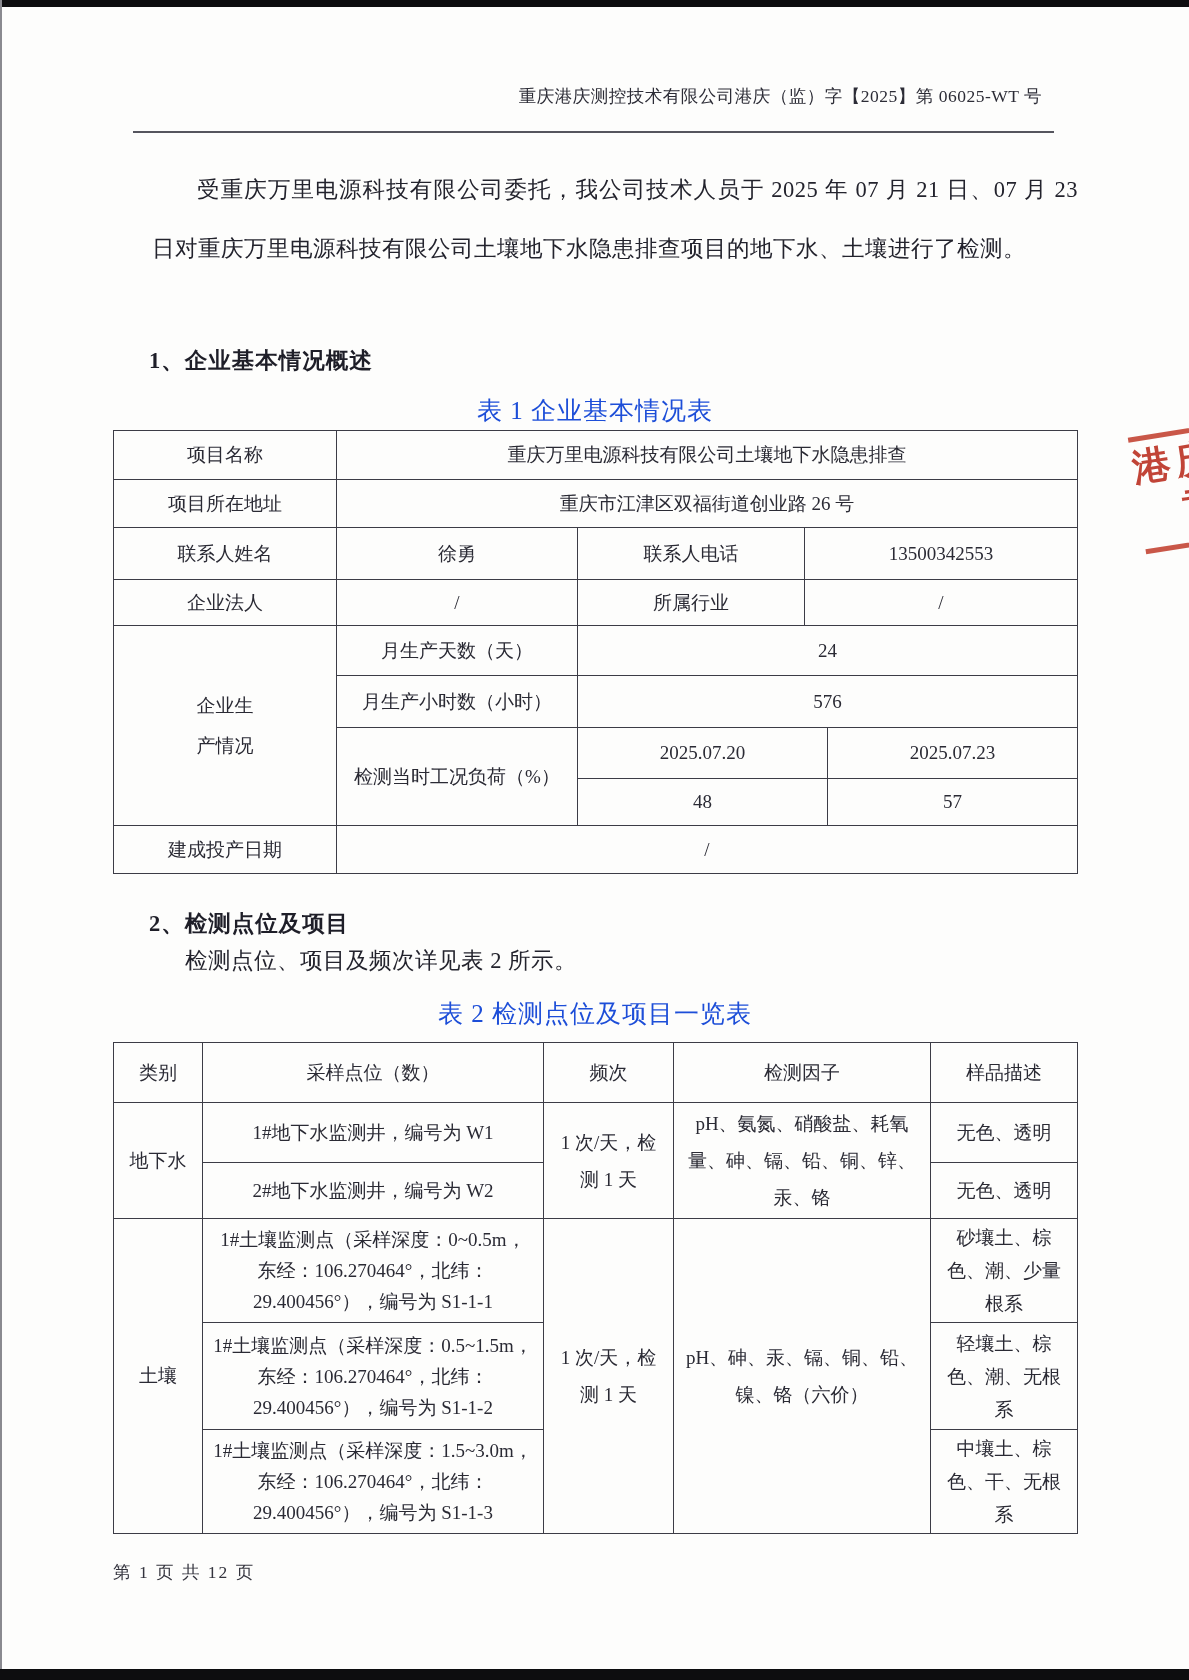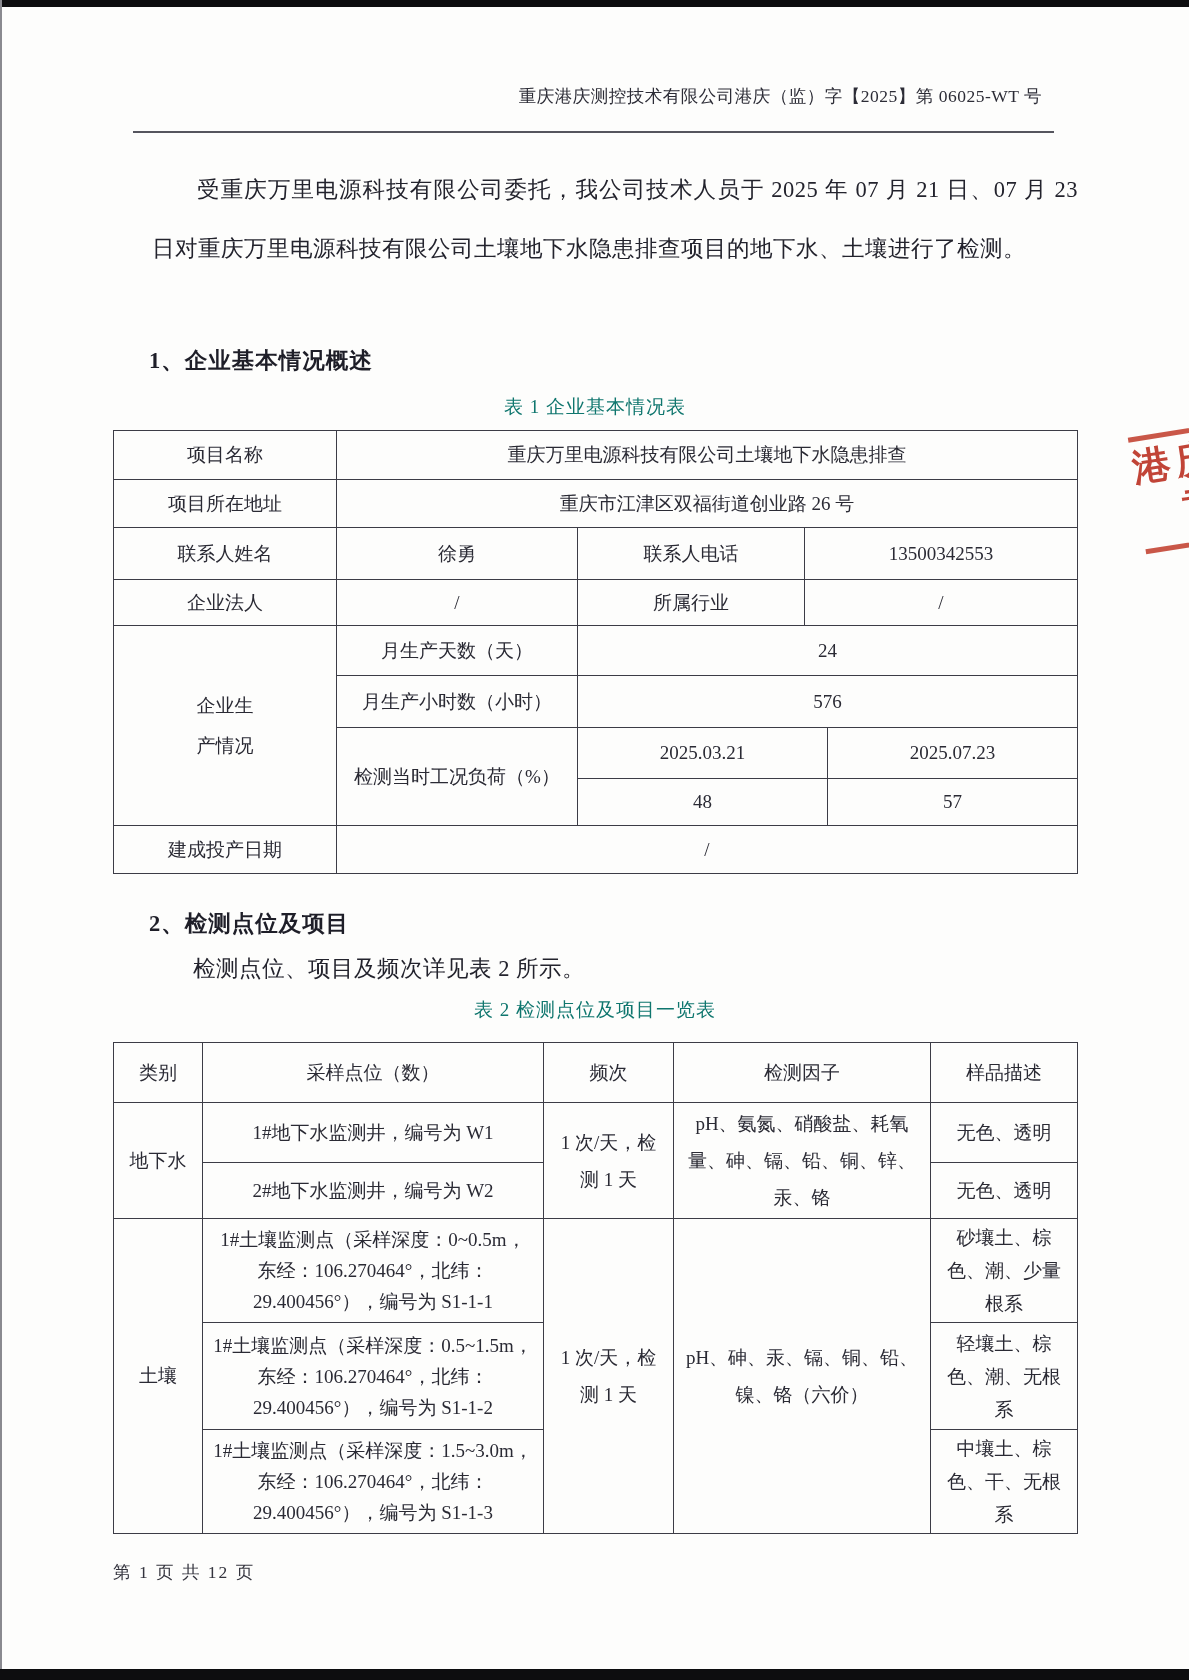"表 1 企业基本情况表" .caption { color: #0f766e -> #1d4ed8; font-size: 19px -> 25px }
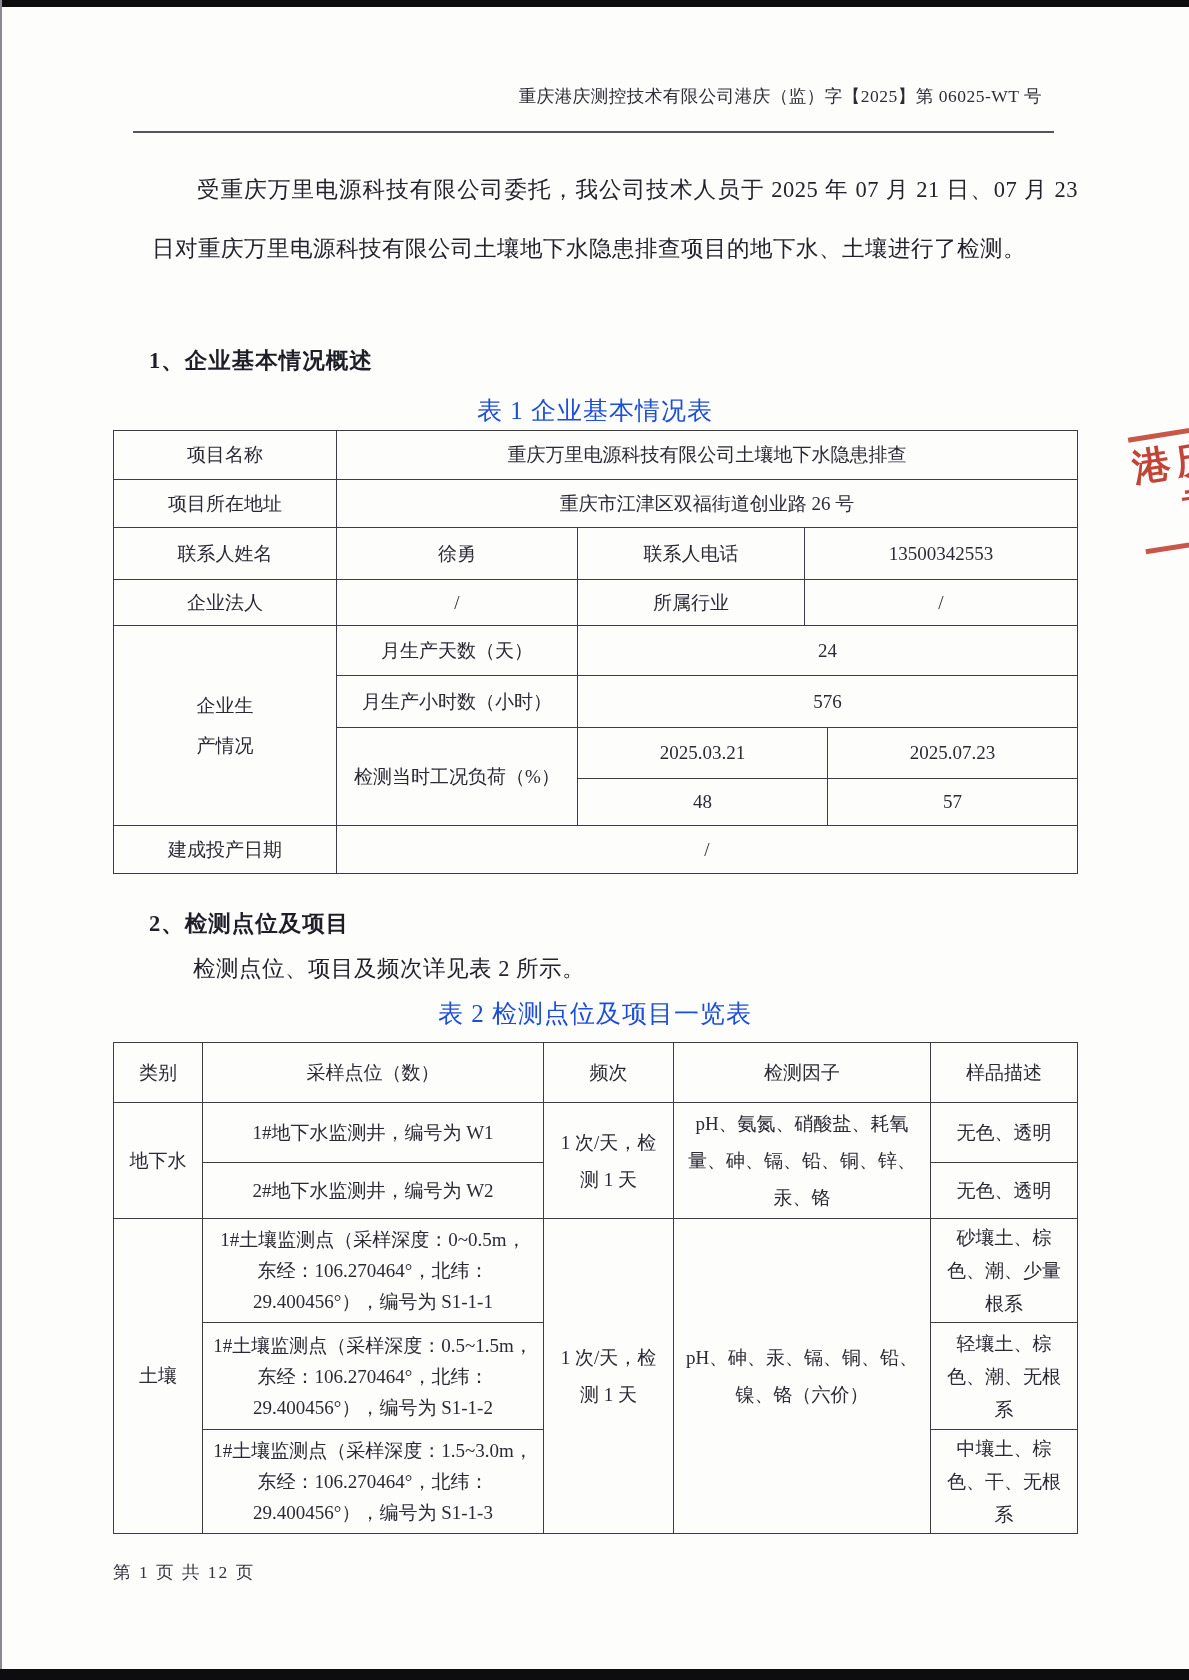"2025.03.21" td { text: 2025.03.21 -> 2025.07.20 }
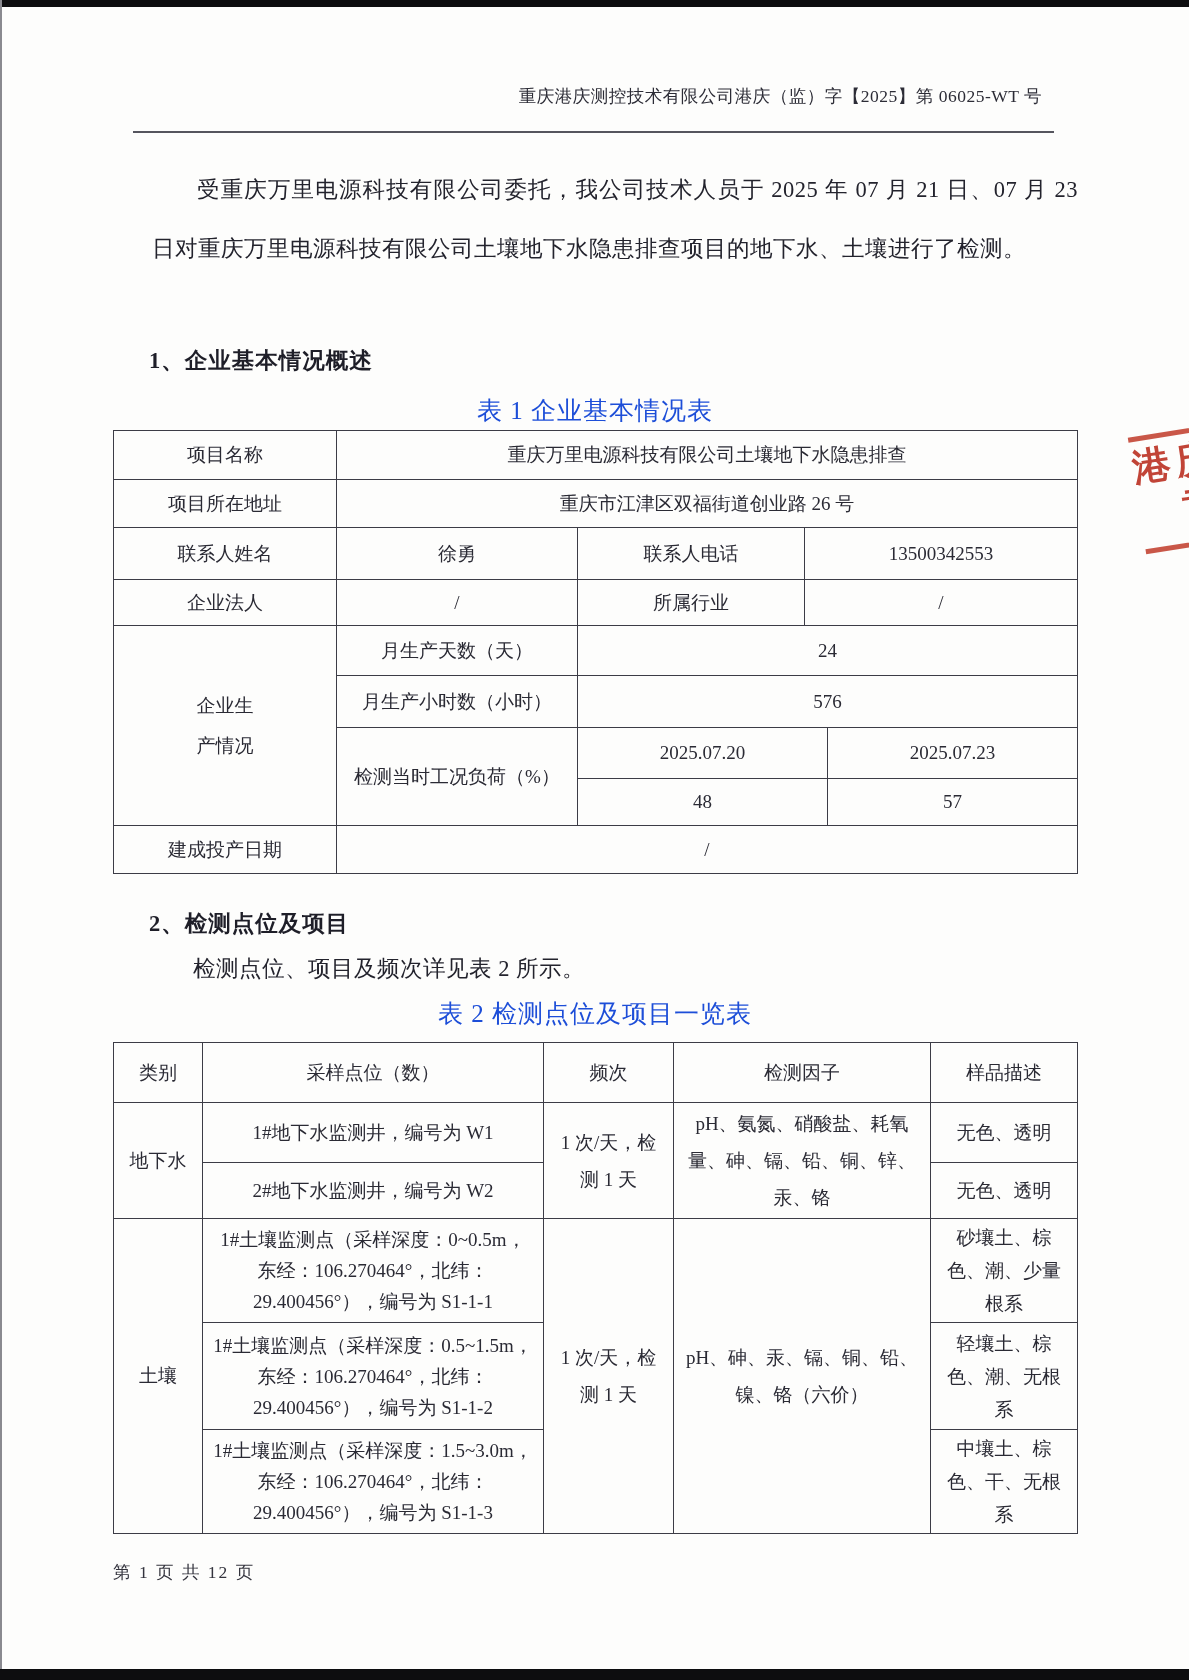"检测点位、项目及频次详见表 2 所示。" .p2 { margin: 12px -> 4px }
